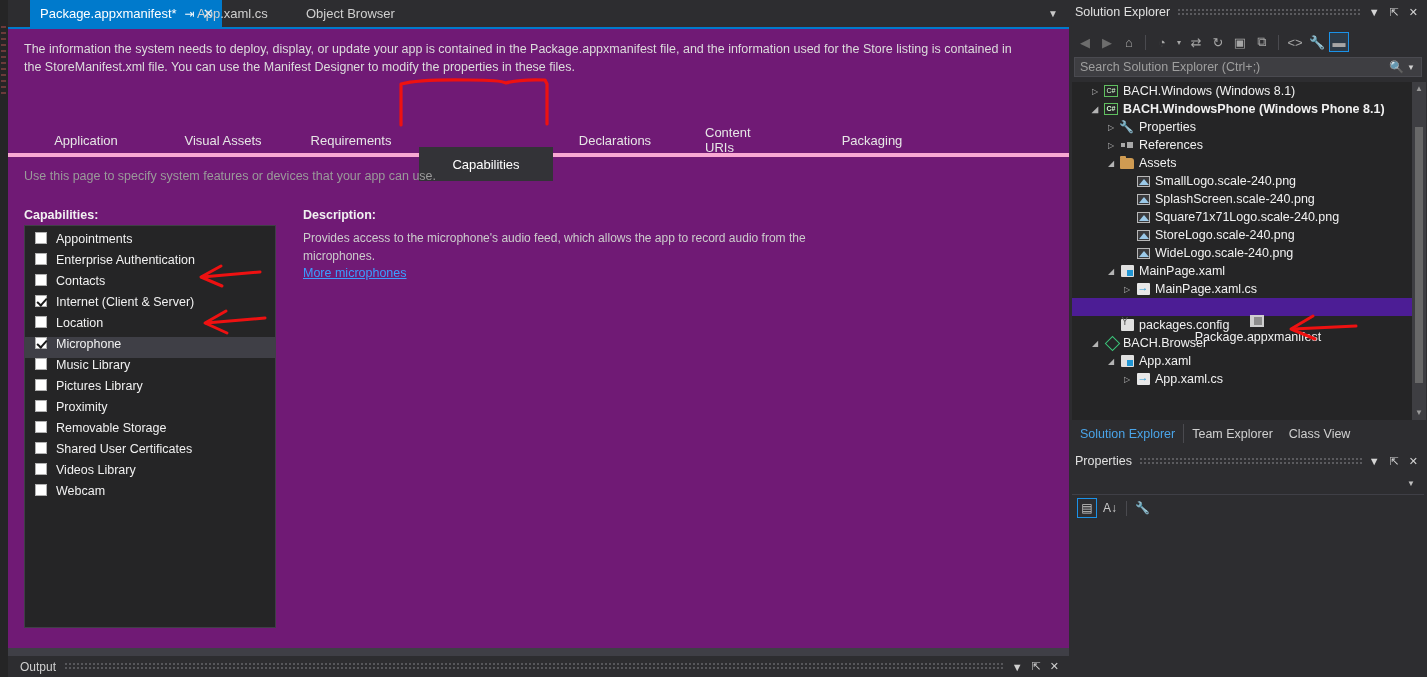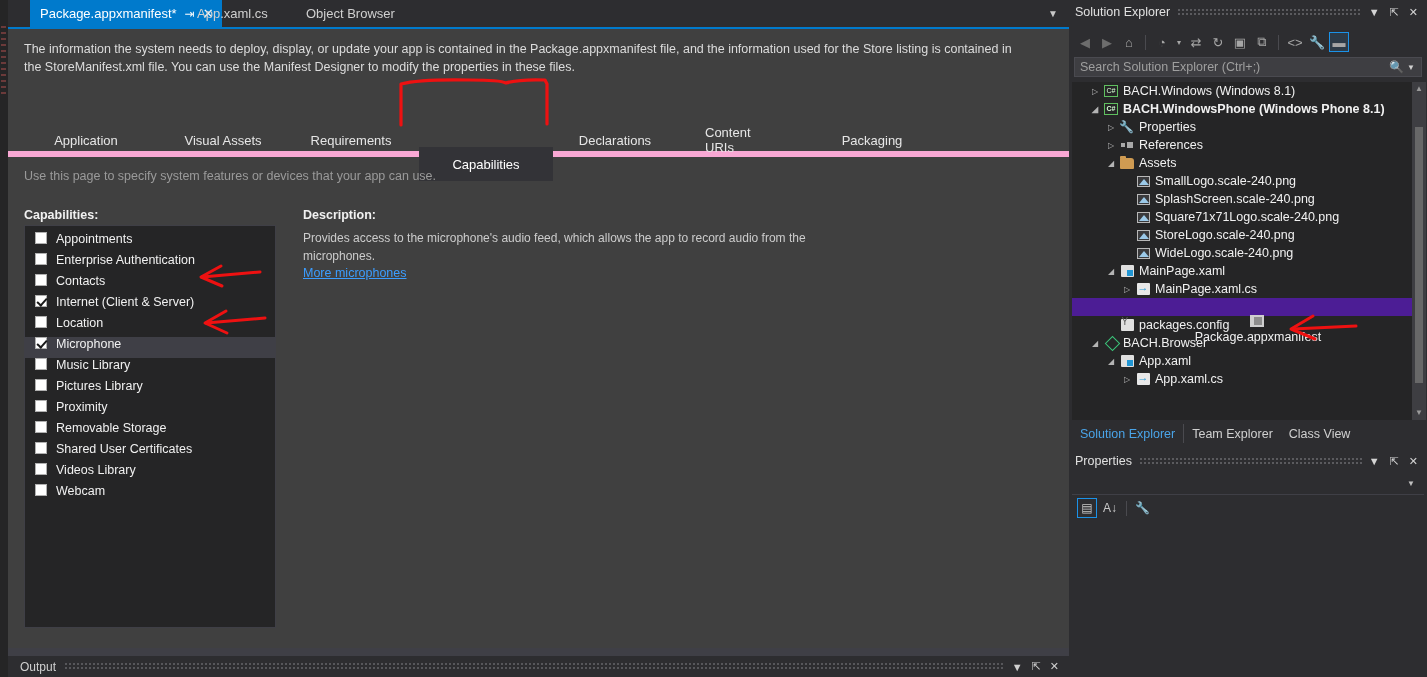"The information the system needs" .designer { background: #404040 -> #701a75 }
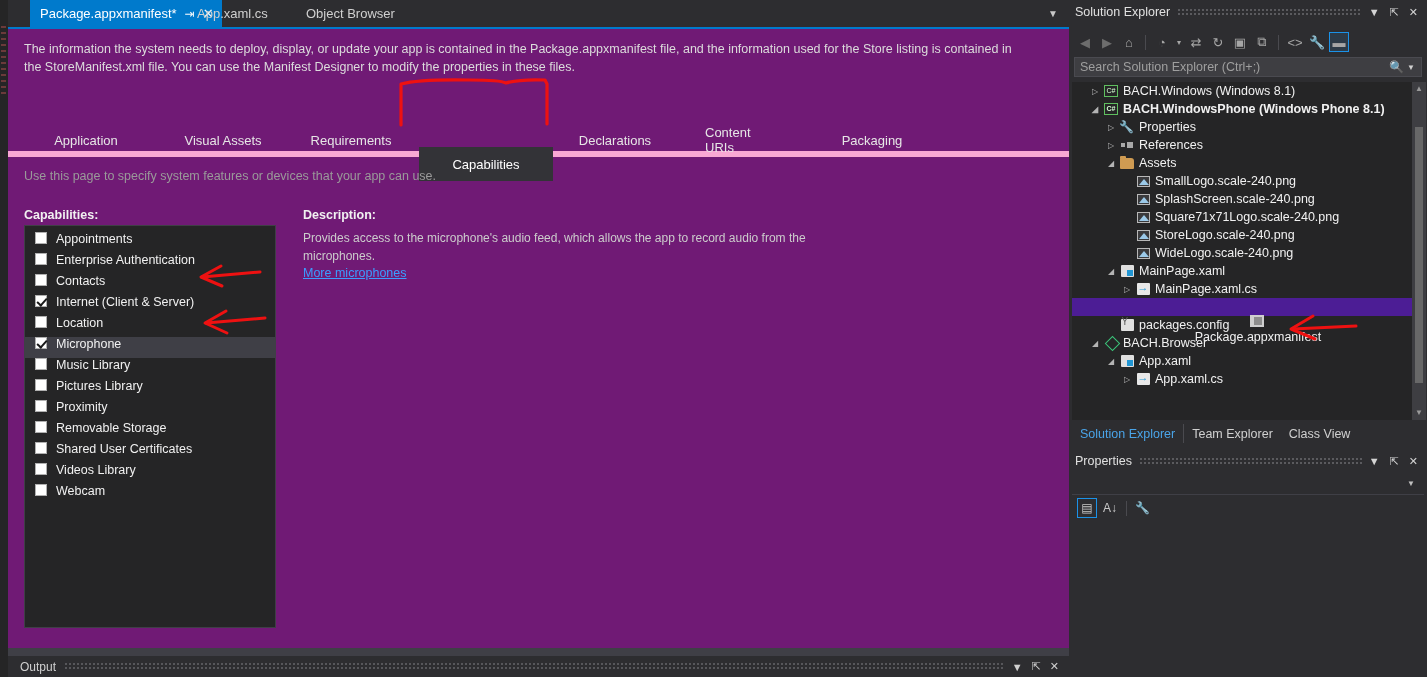"Application" .page-tabs { border-bottom: 6px solid #f9a8d4 -> 4px solid #f9a8d4 }
